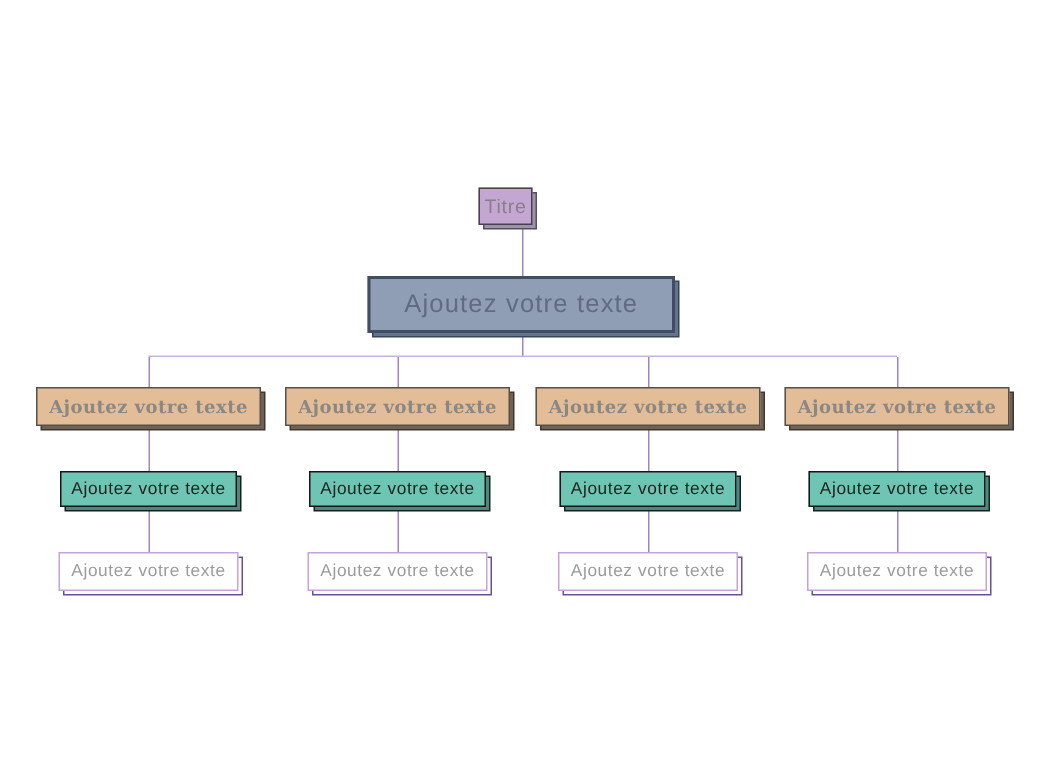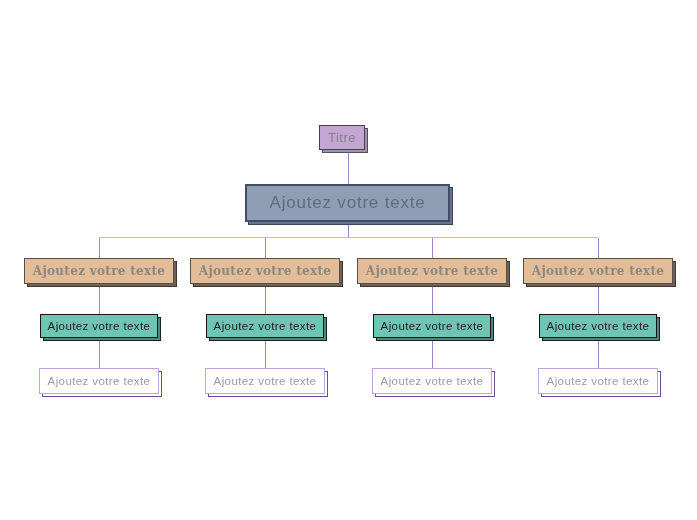"Titre" div.node { width: 46px -> 36px }
